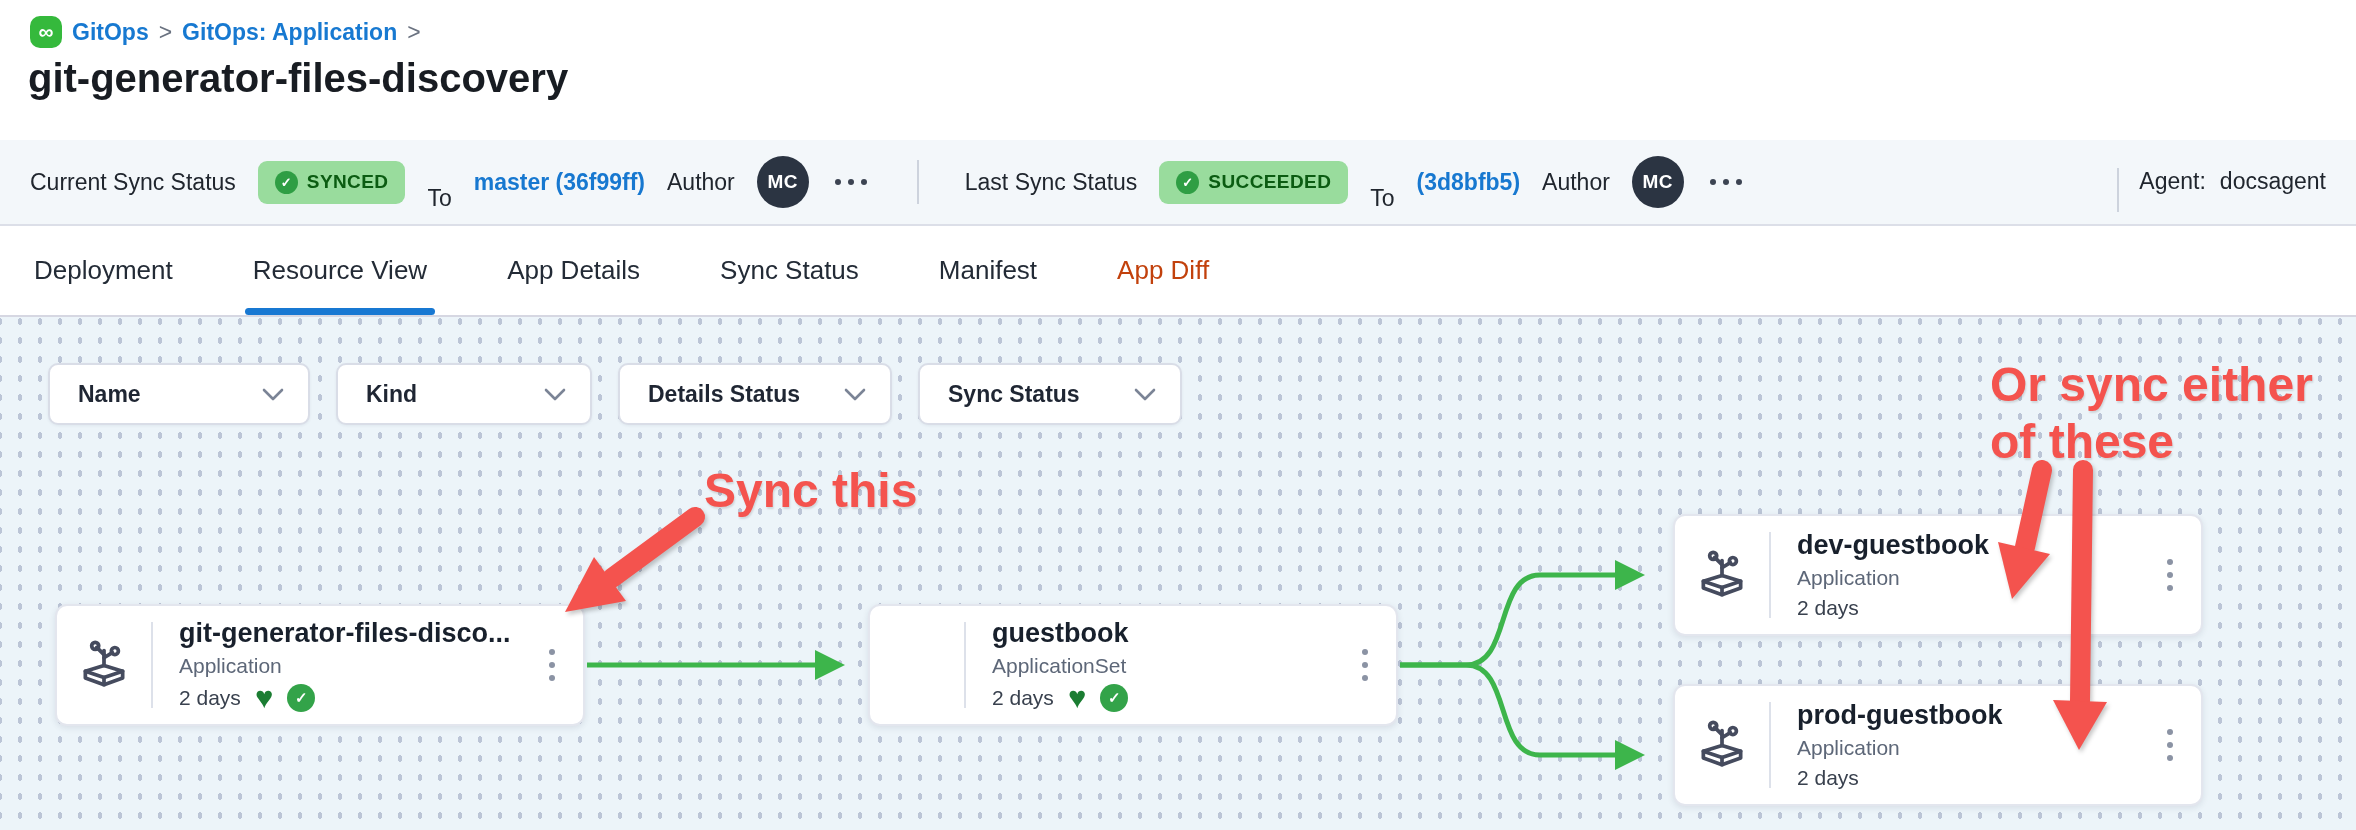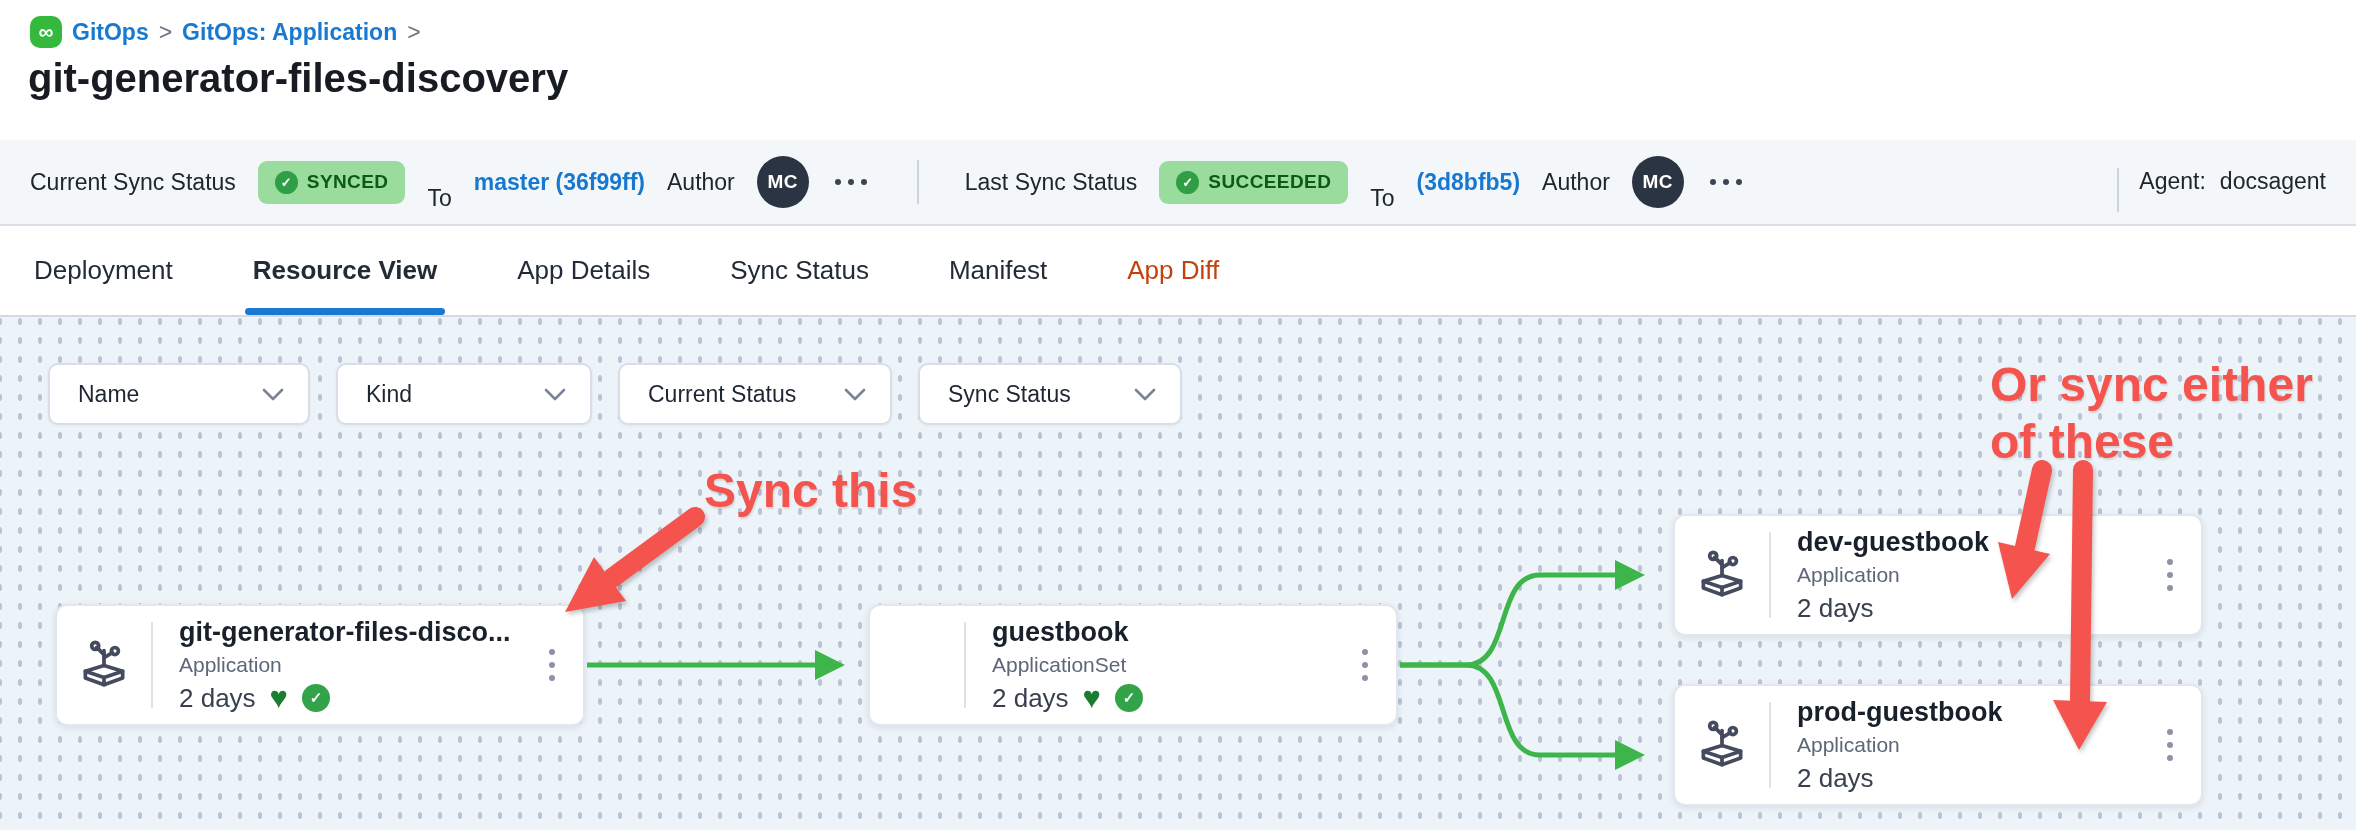"Resource View" .tab.active { font-weight: 700 -> 400 }
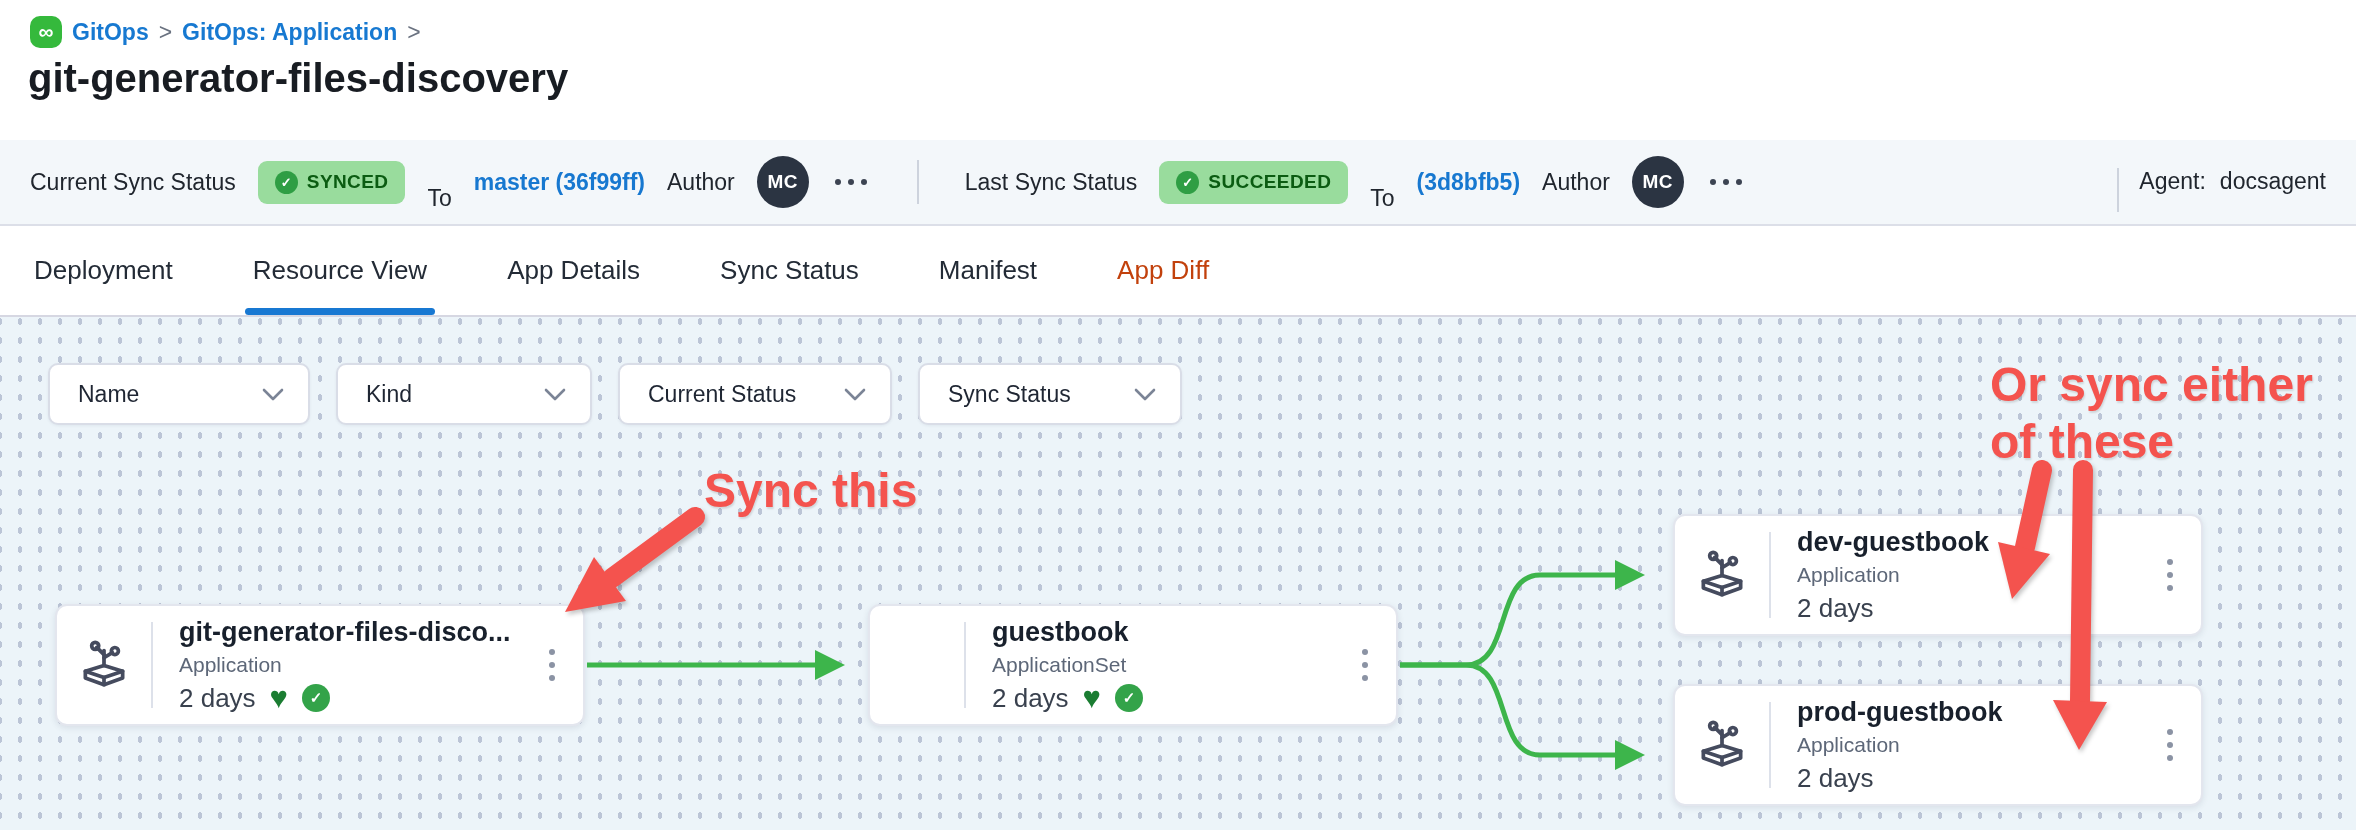"Name" .filter-btn { font-weight: 400 -> 700 }
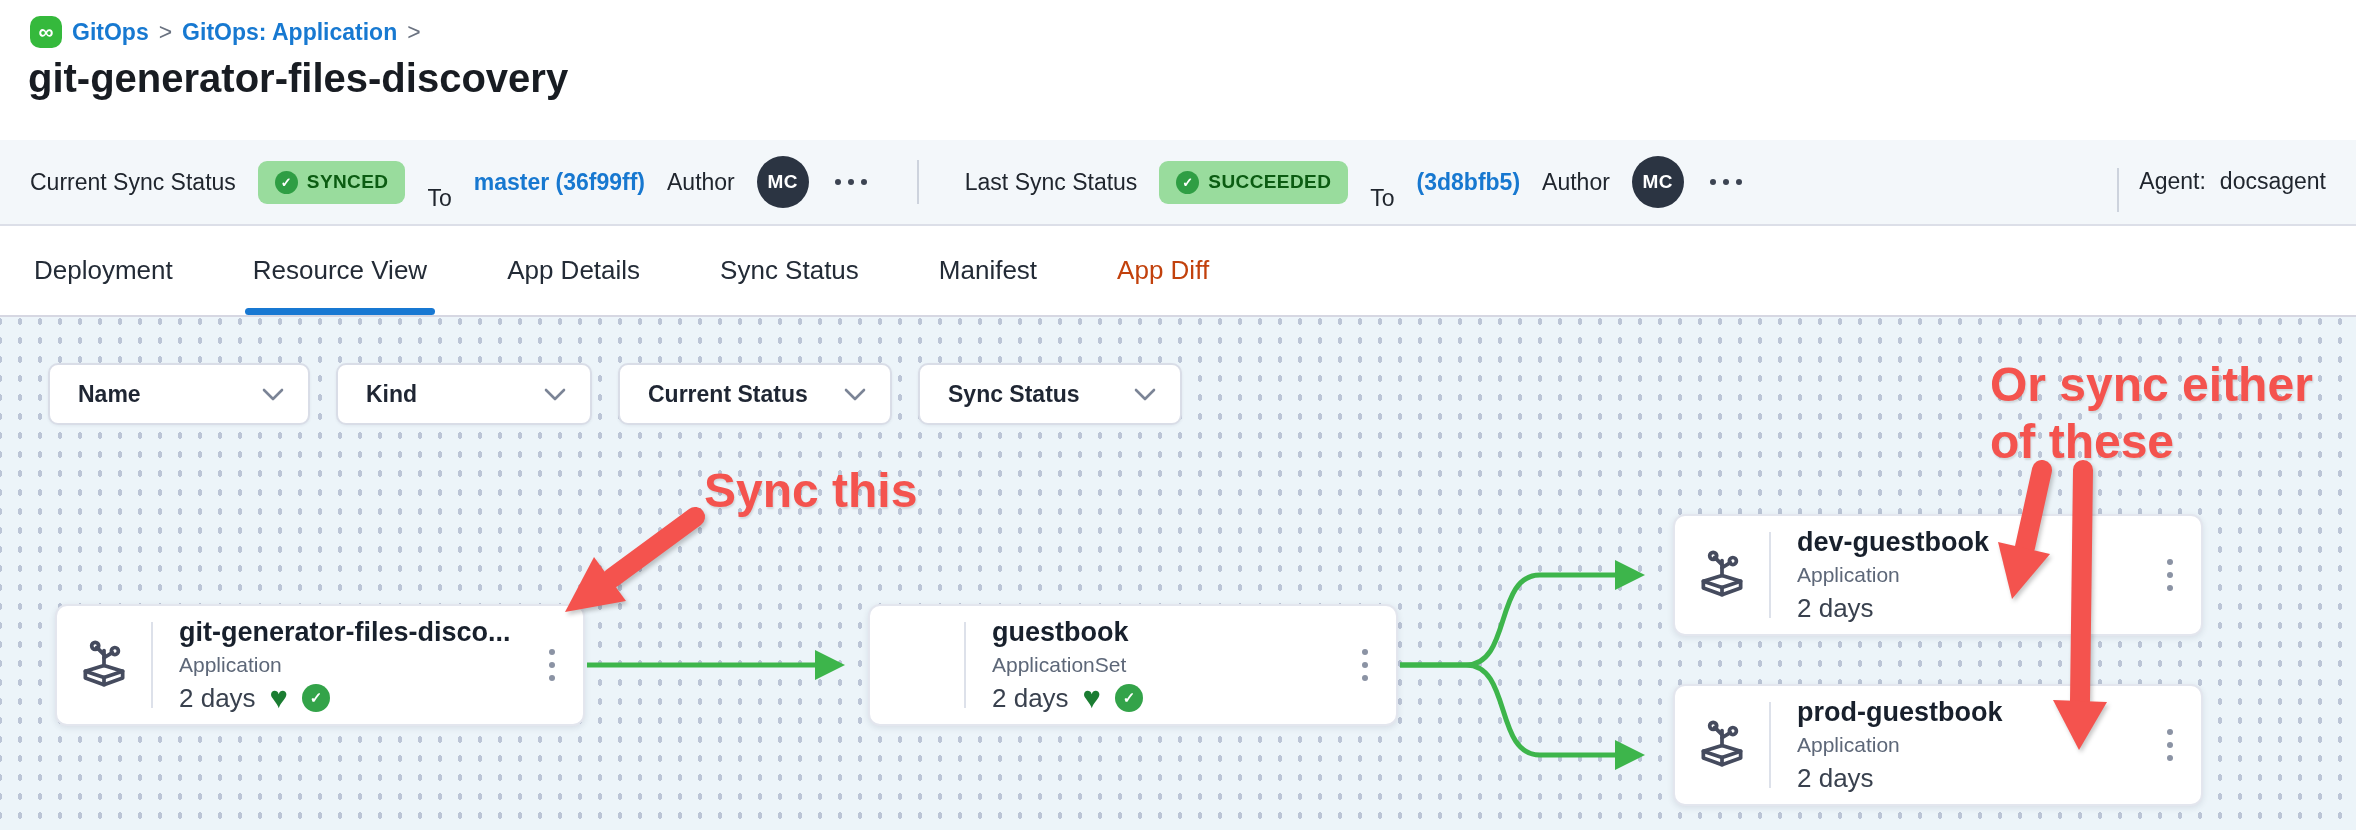"Current Status" span { text: Current -> Details }
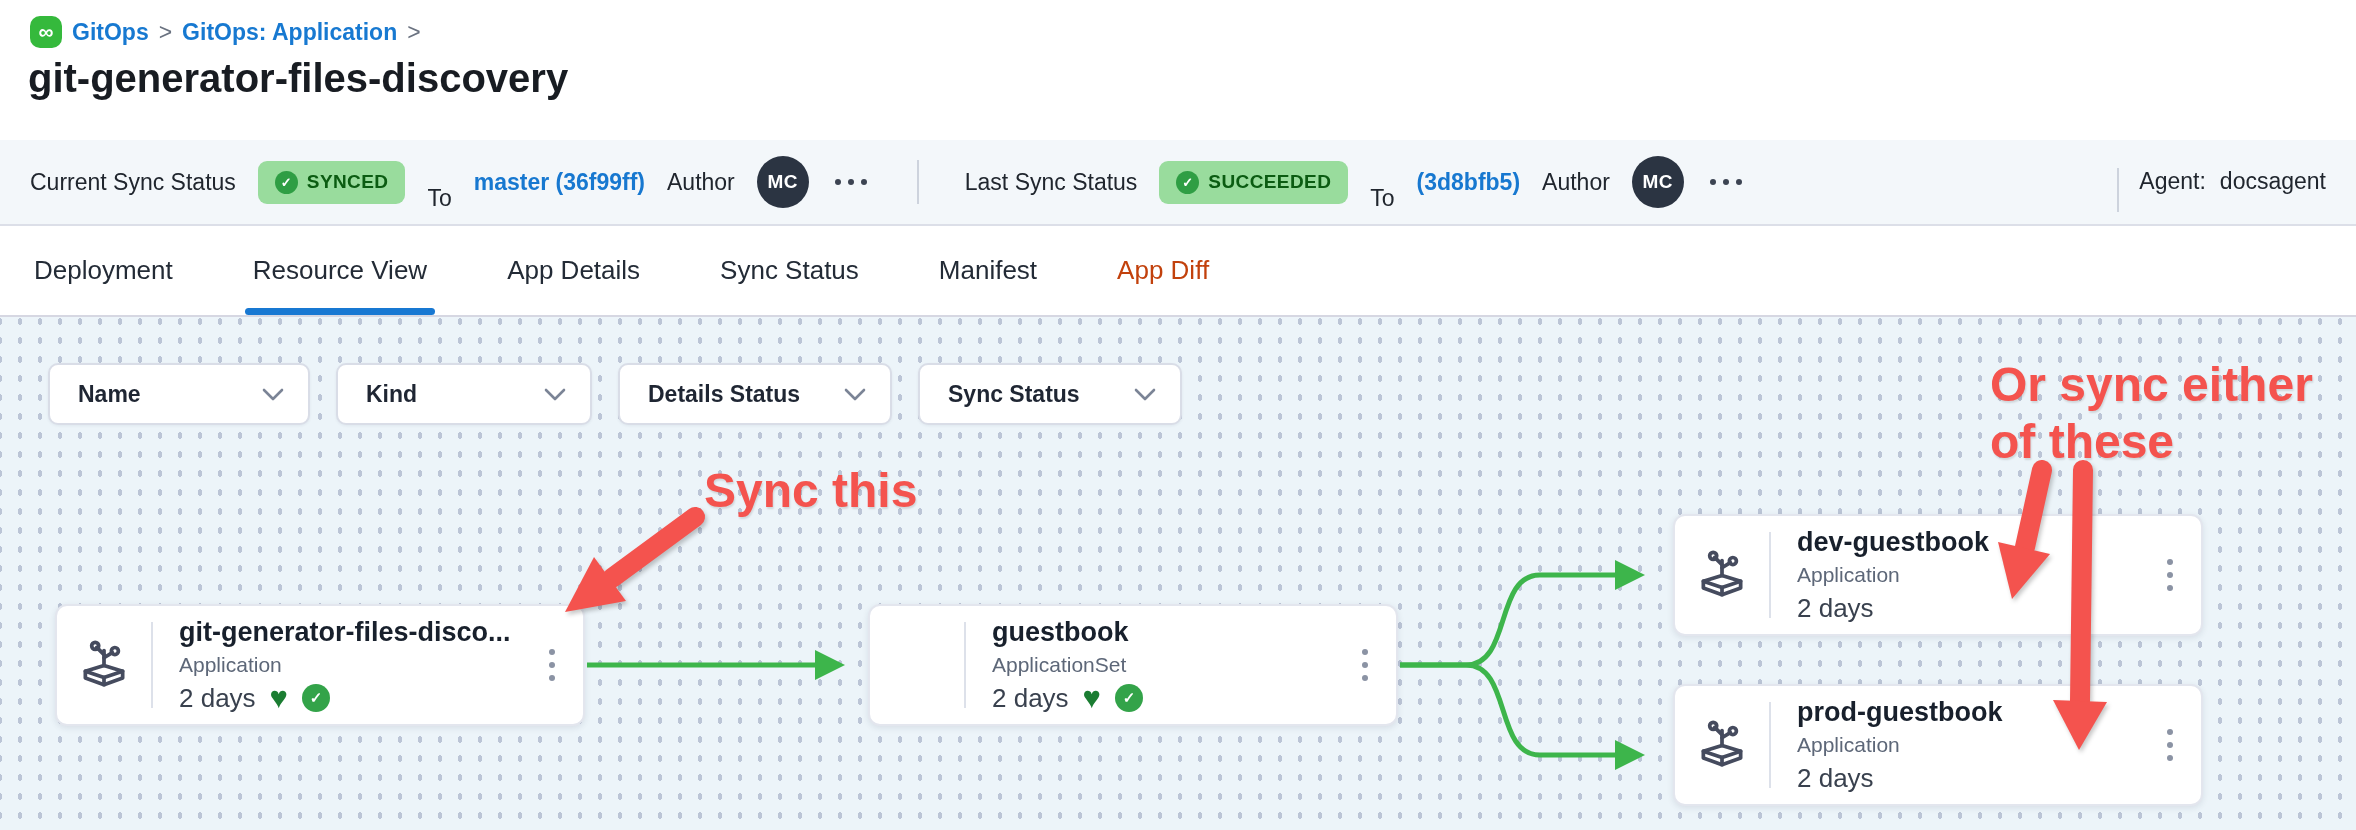"2 days" .node-age { font-size: 26px -> 21px }
